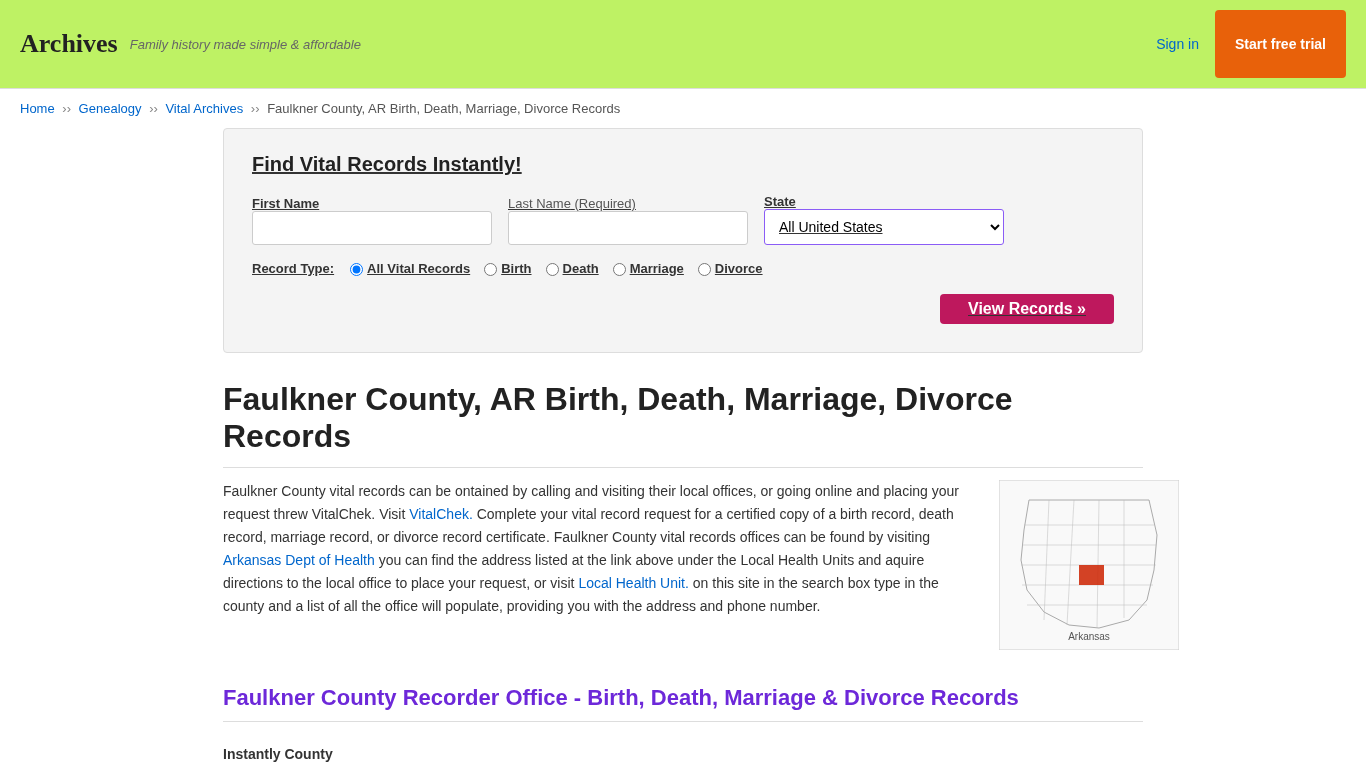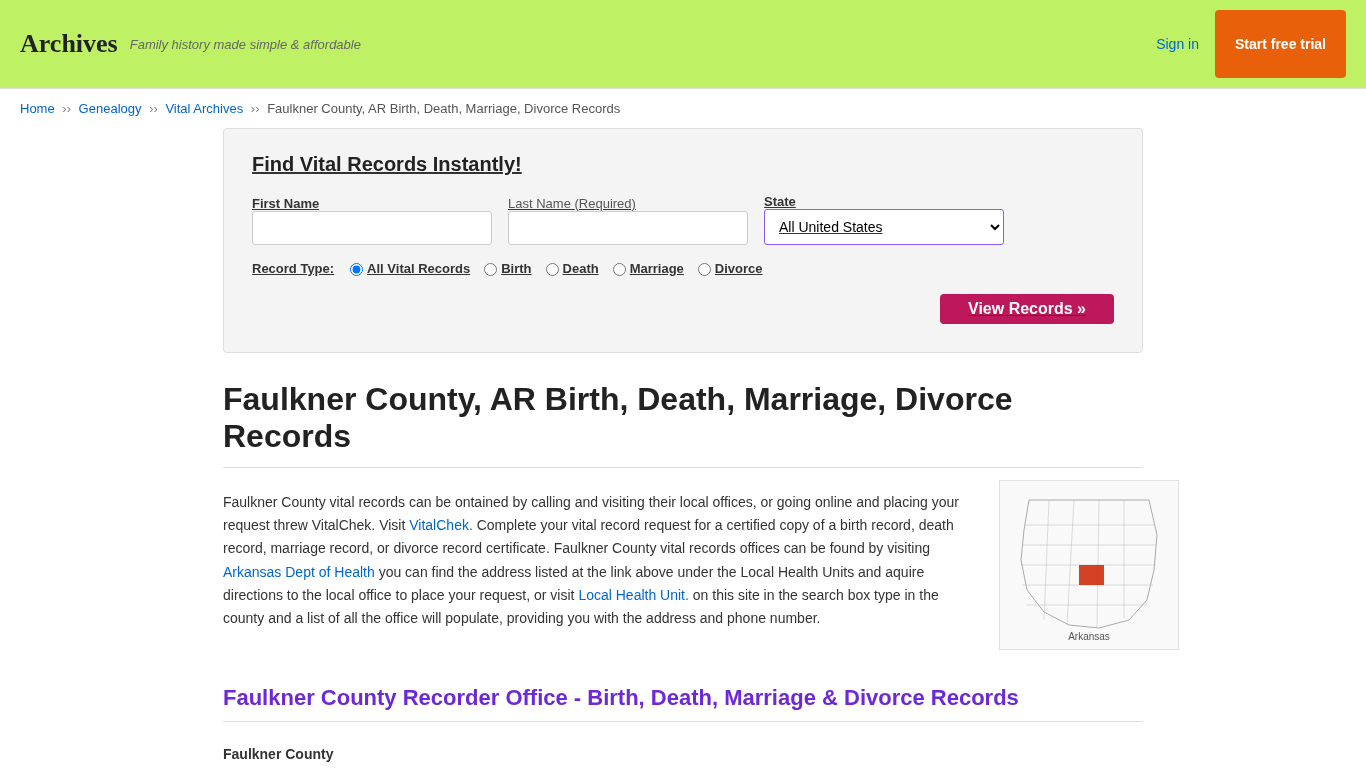"Faulkner County vital records can" #content-section { align-items: center -> none }
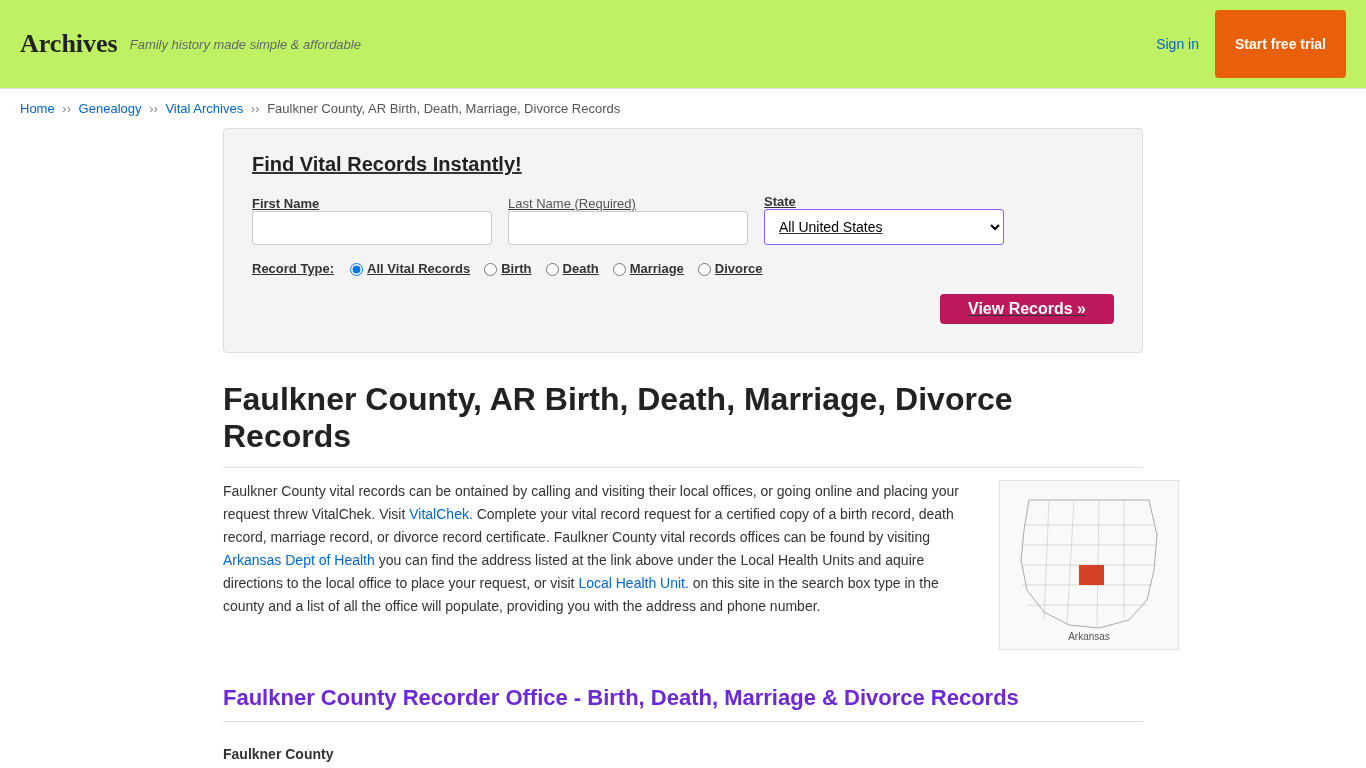"Faulkner County" div.office-name { text: Faulkner -> Instantly }
